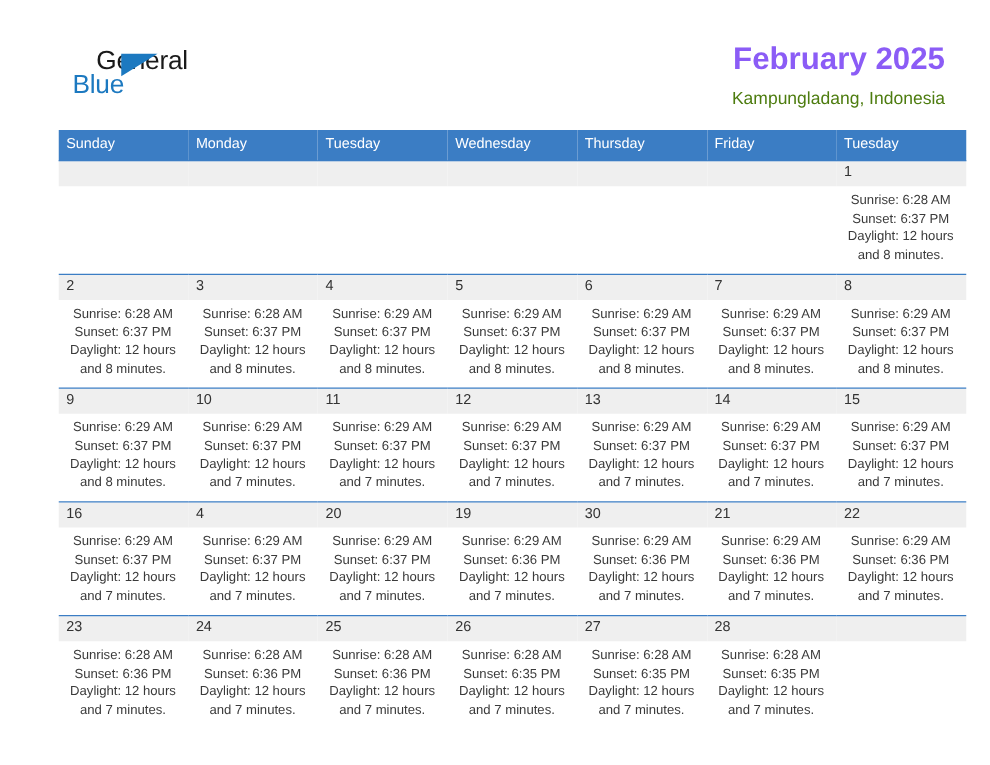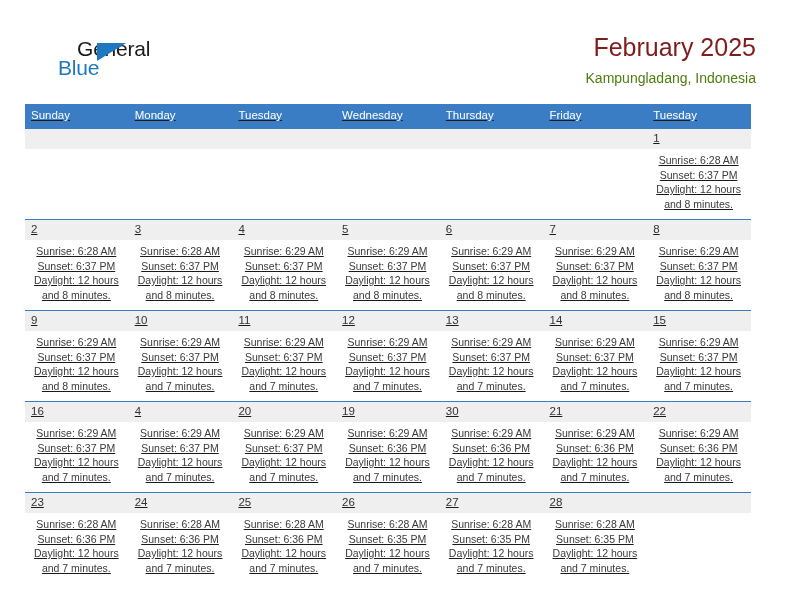"February 2025" .cal-title { color: #7f1d1d -> #8b5cf6; font-weight: normal -> bold }
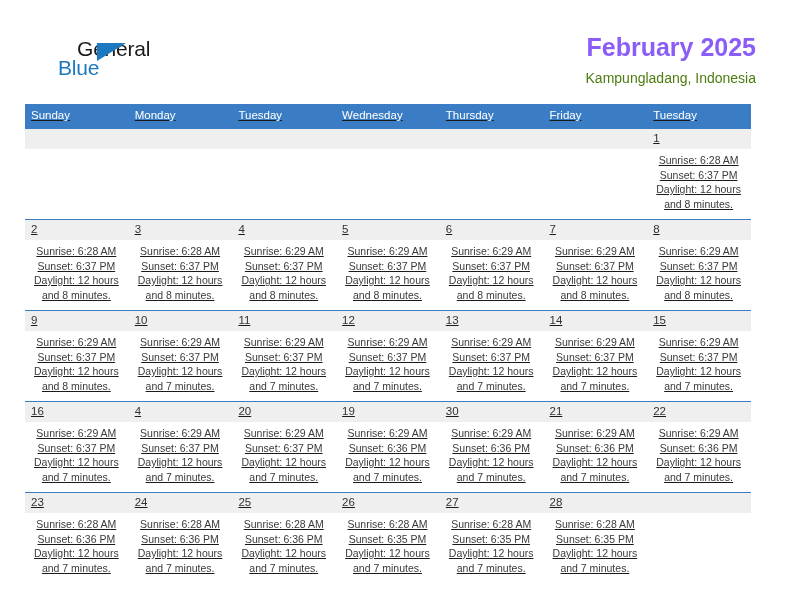"Sunday" .calendar { left: 25px -> 47px; text-decoration: underline -> none }
